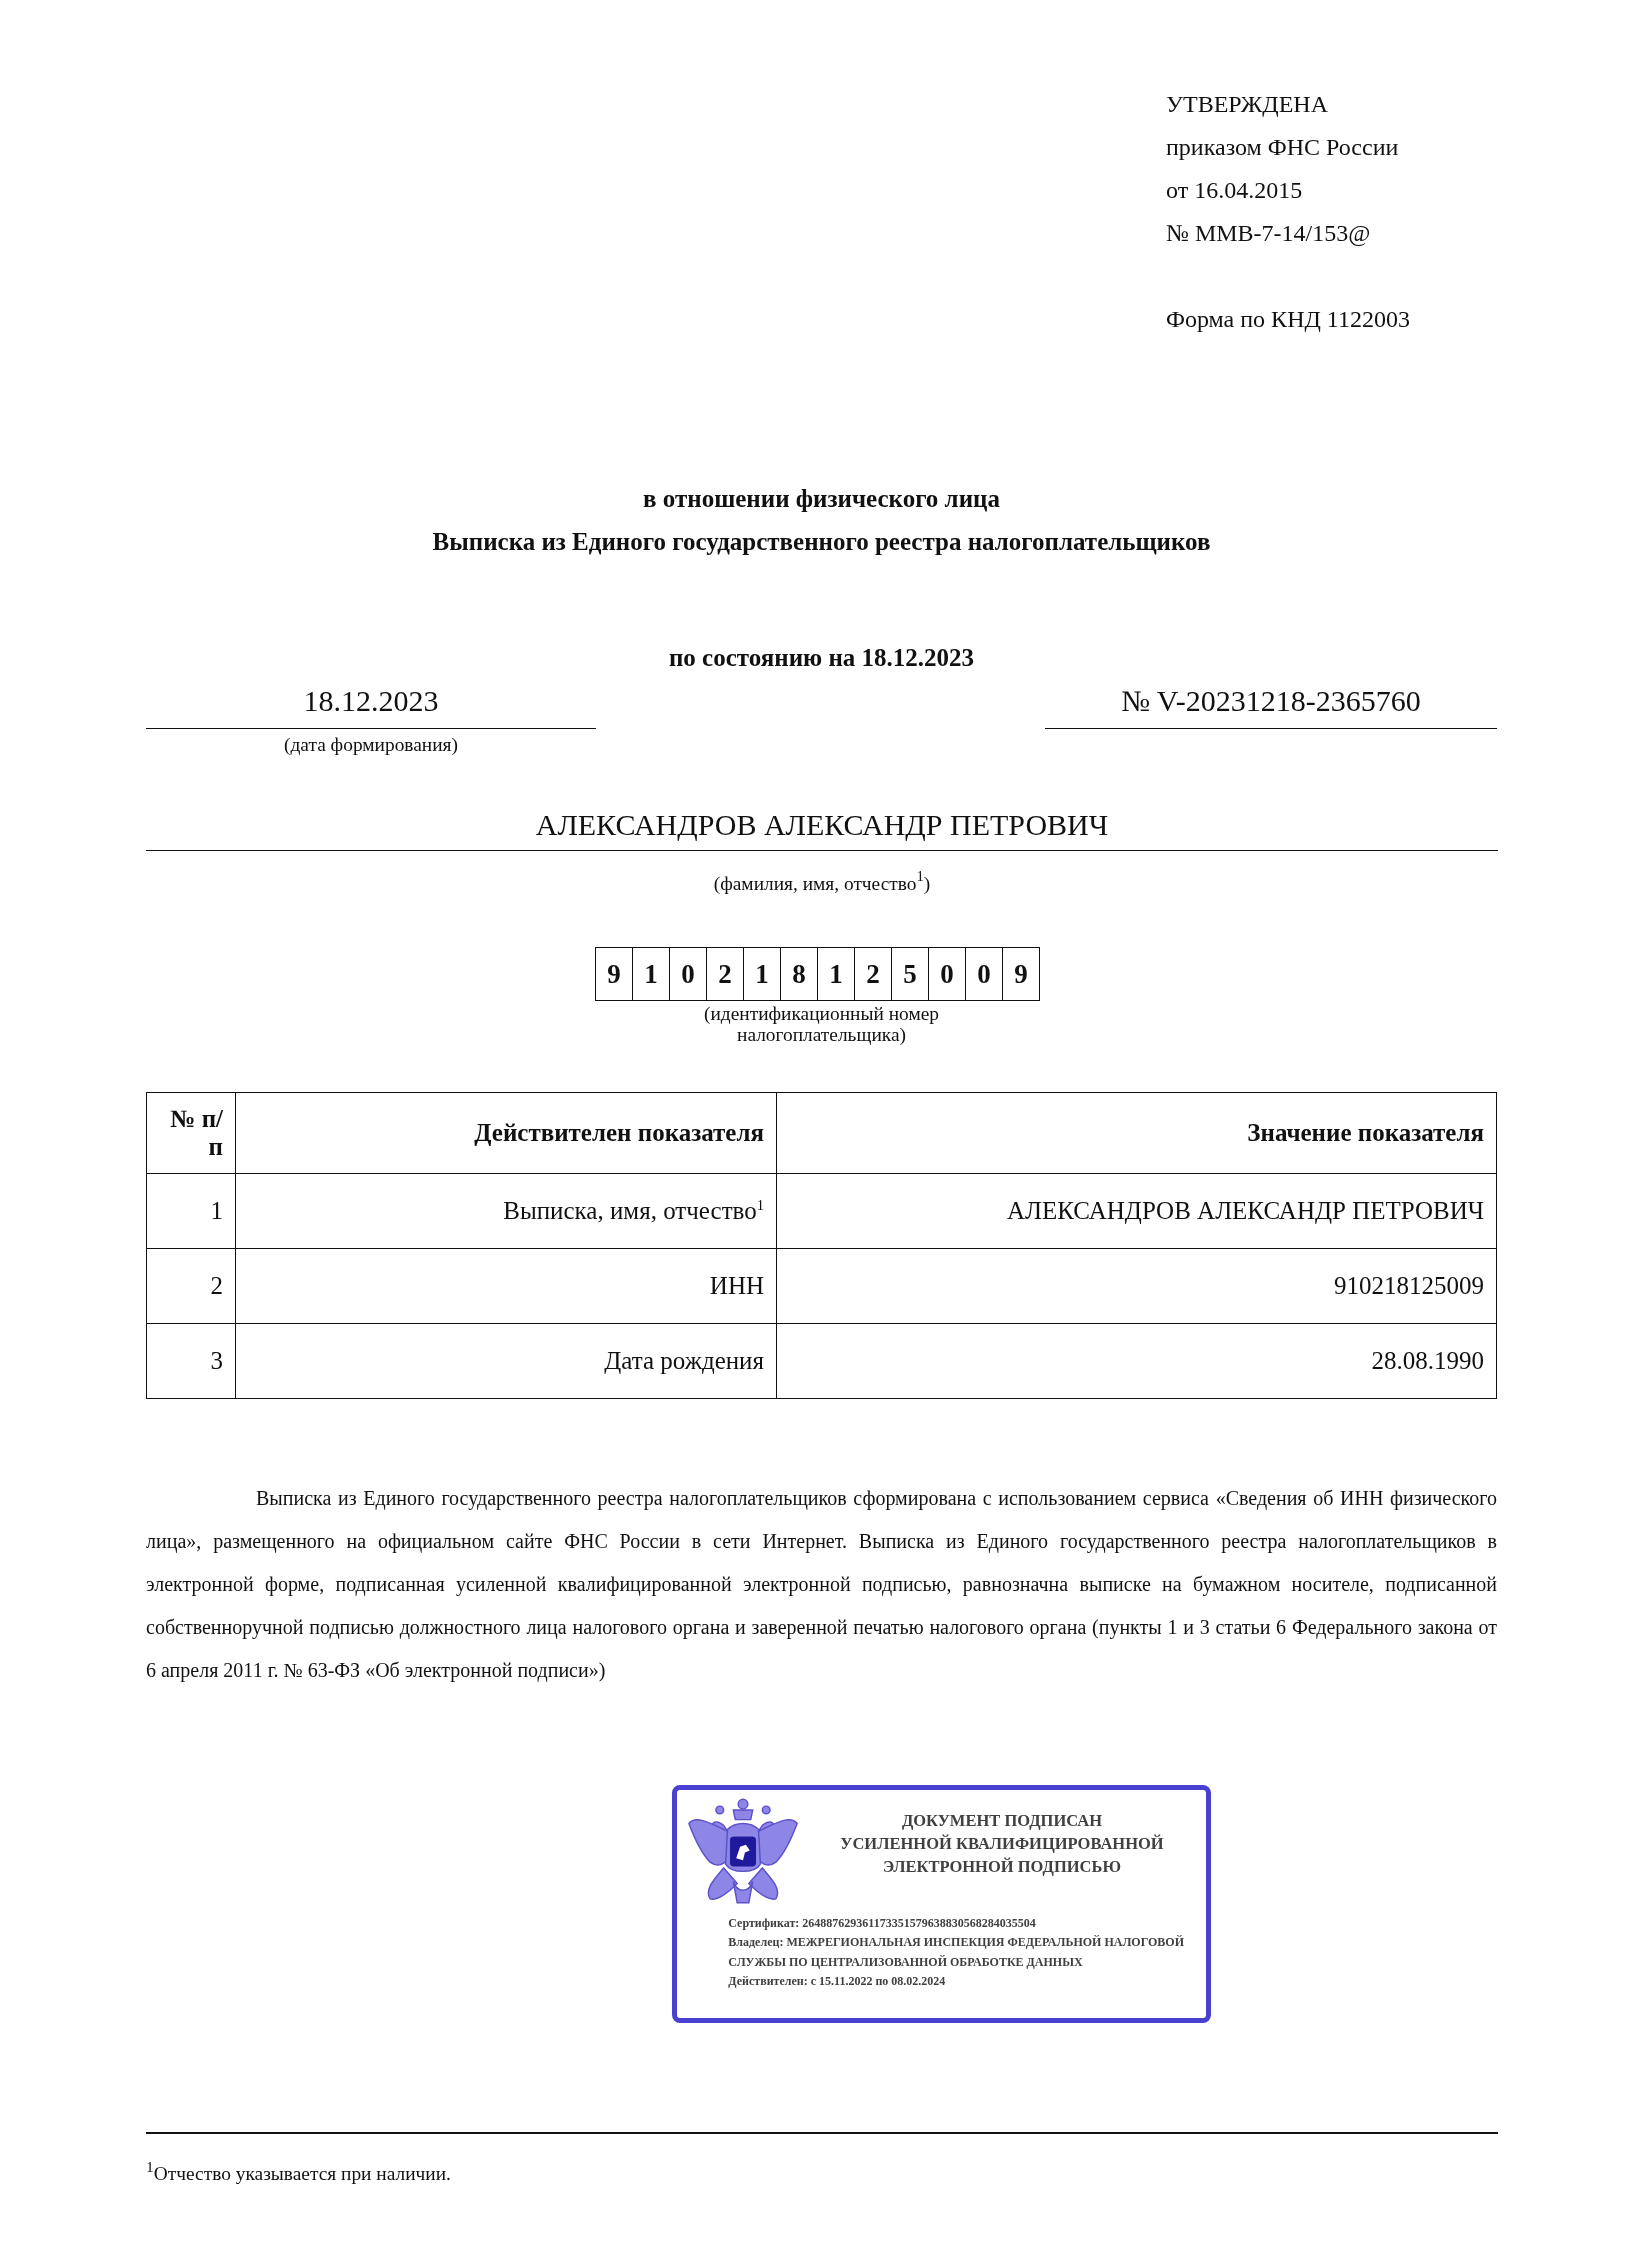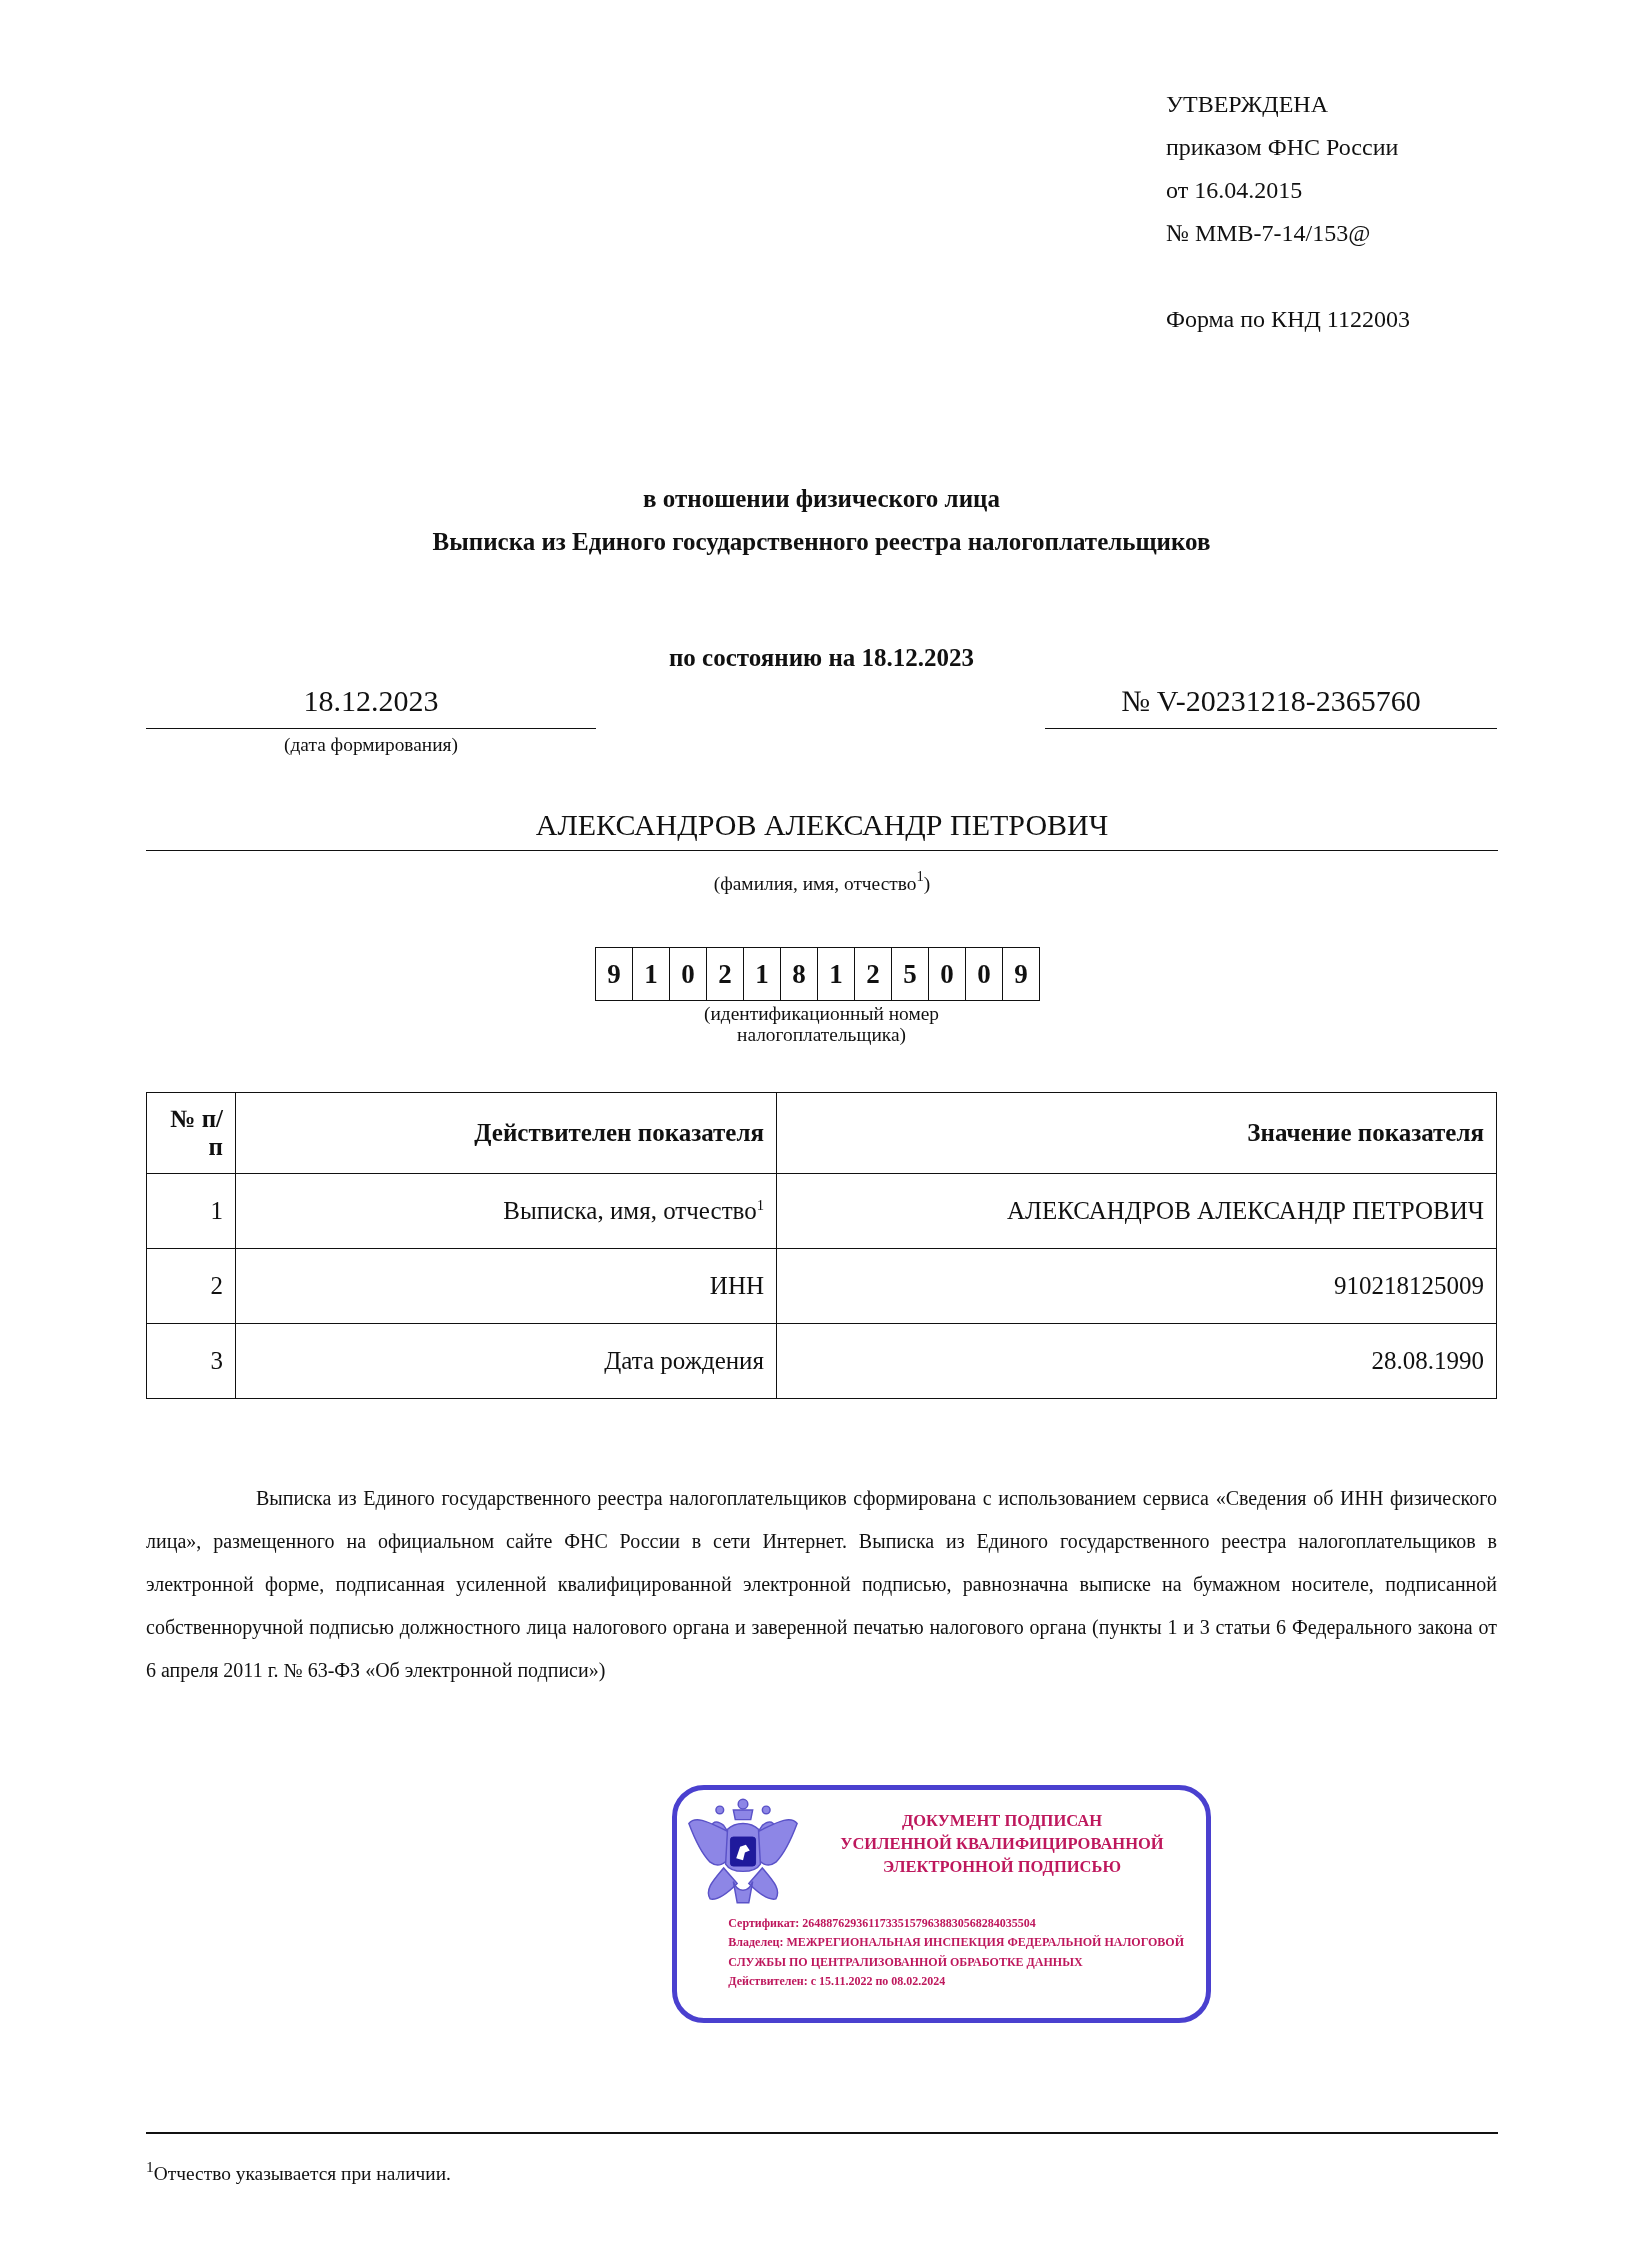"ДОКУМЕНТ ПОДПИСАН" .stamp { border-radius: 32px -> 8px; color: #be185d -> #404040 }
